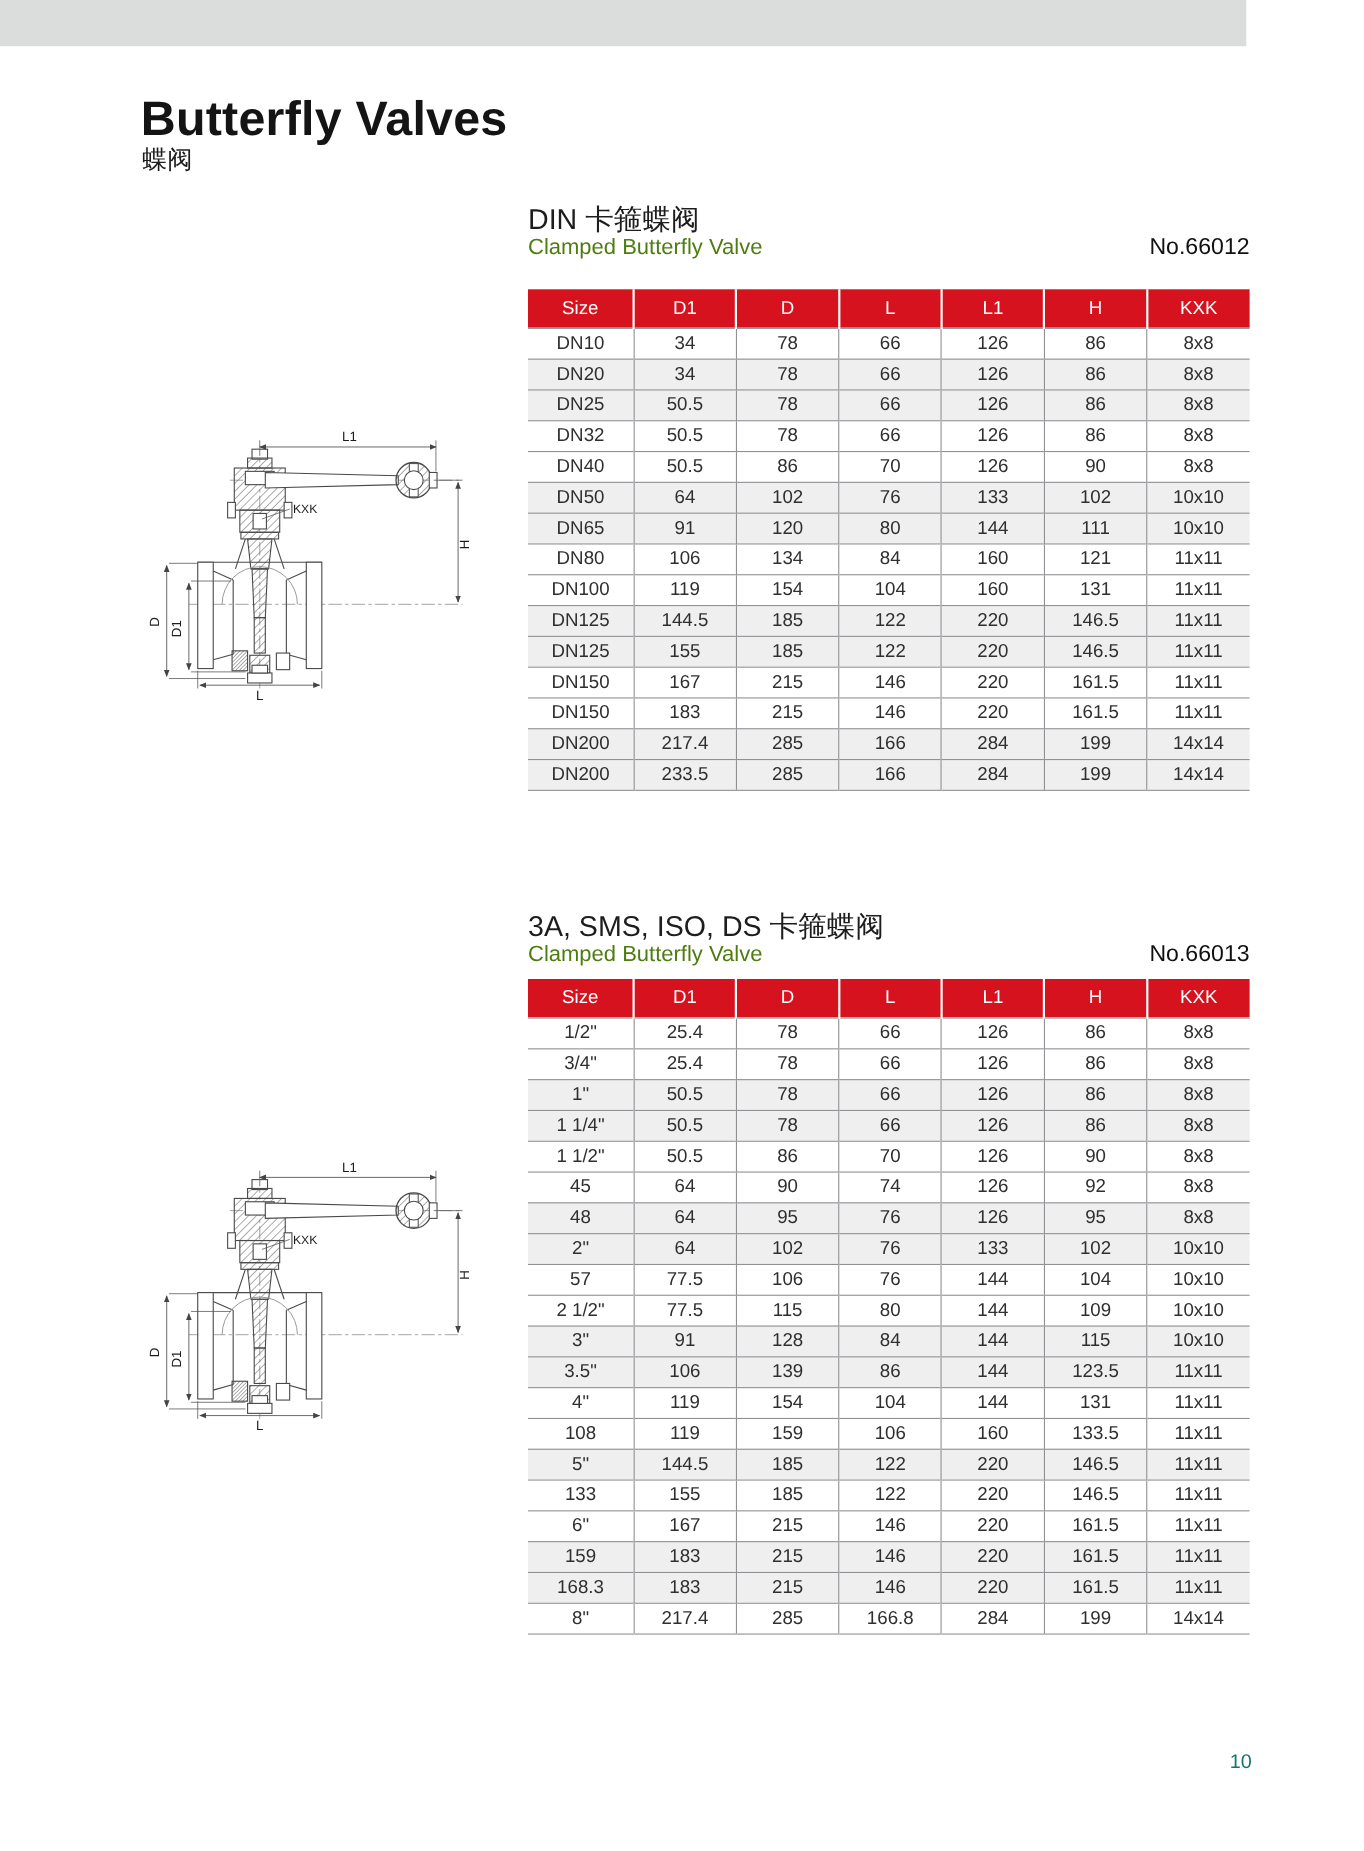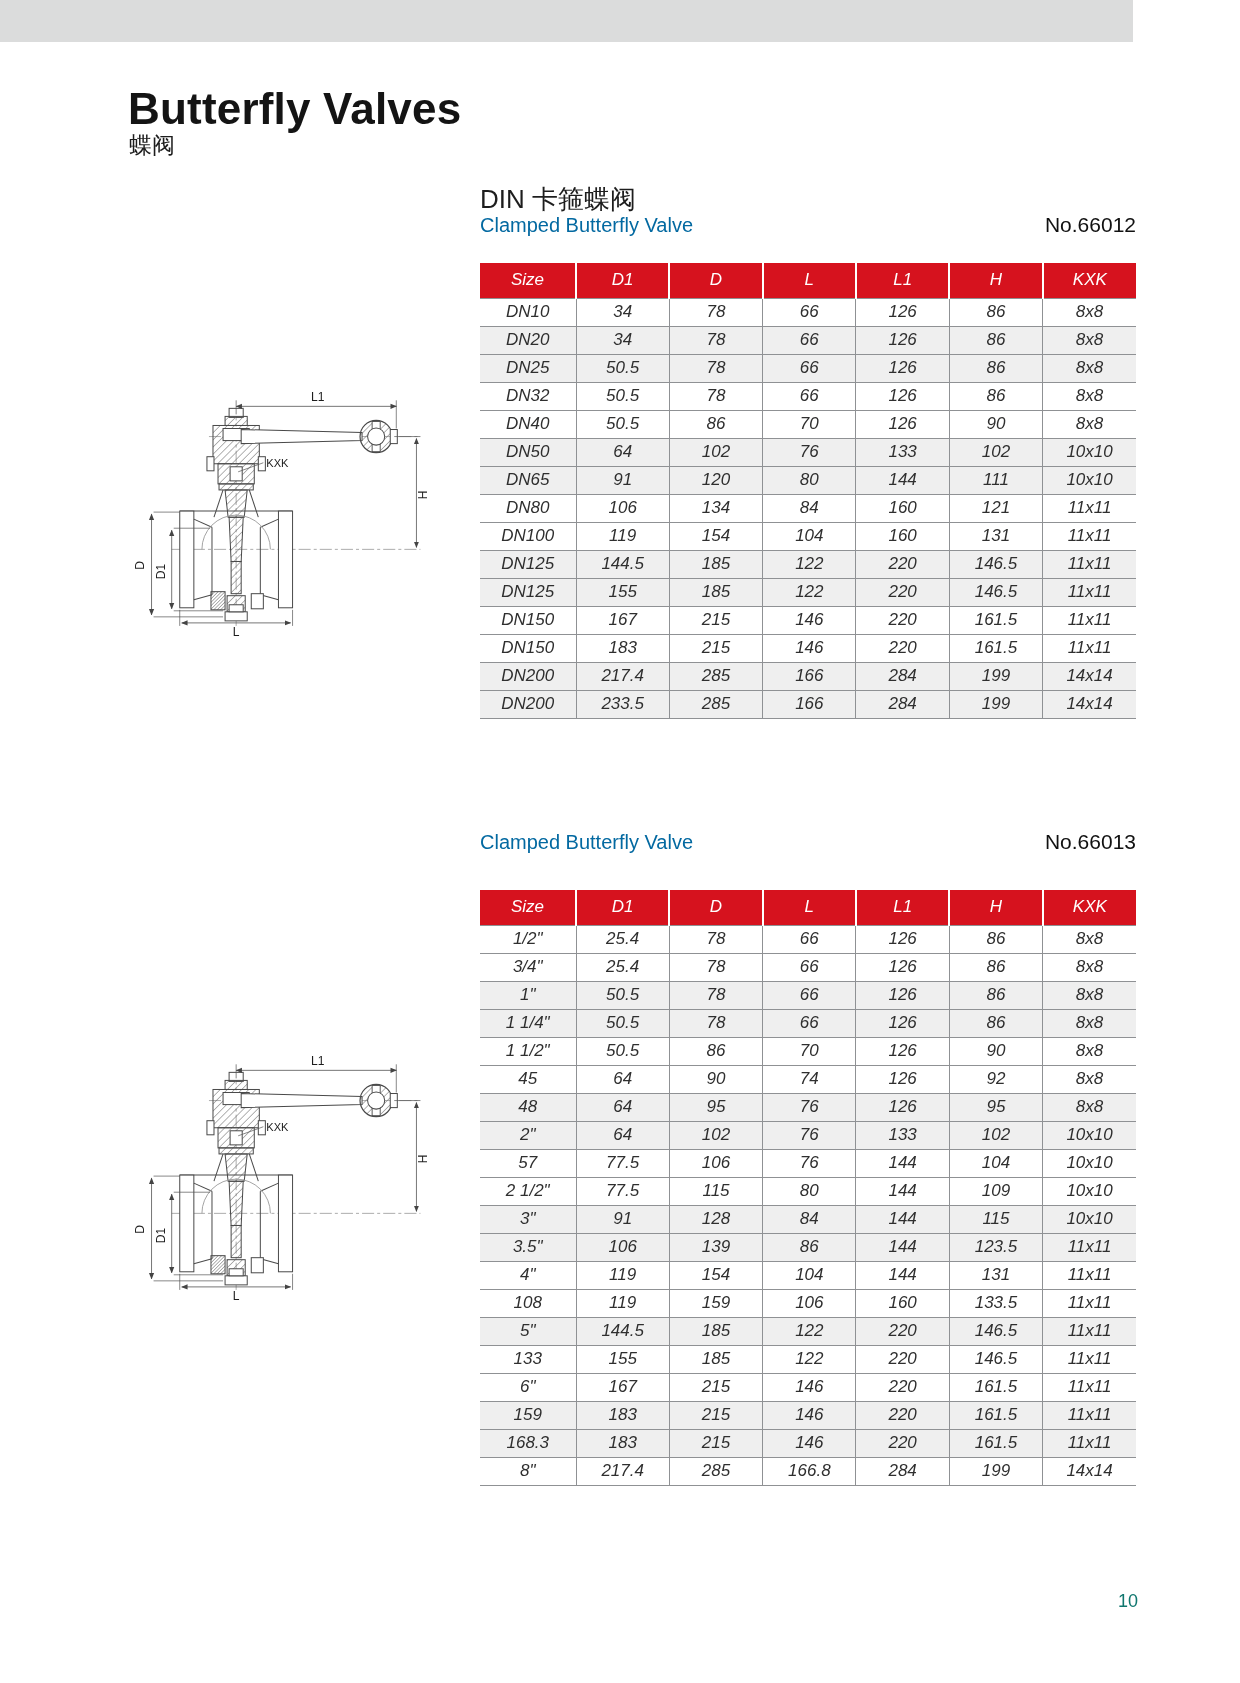"Clamped Butterfly Valve" .sec-en { color: #0369a1 -> #4d7c0f }
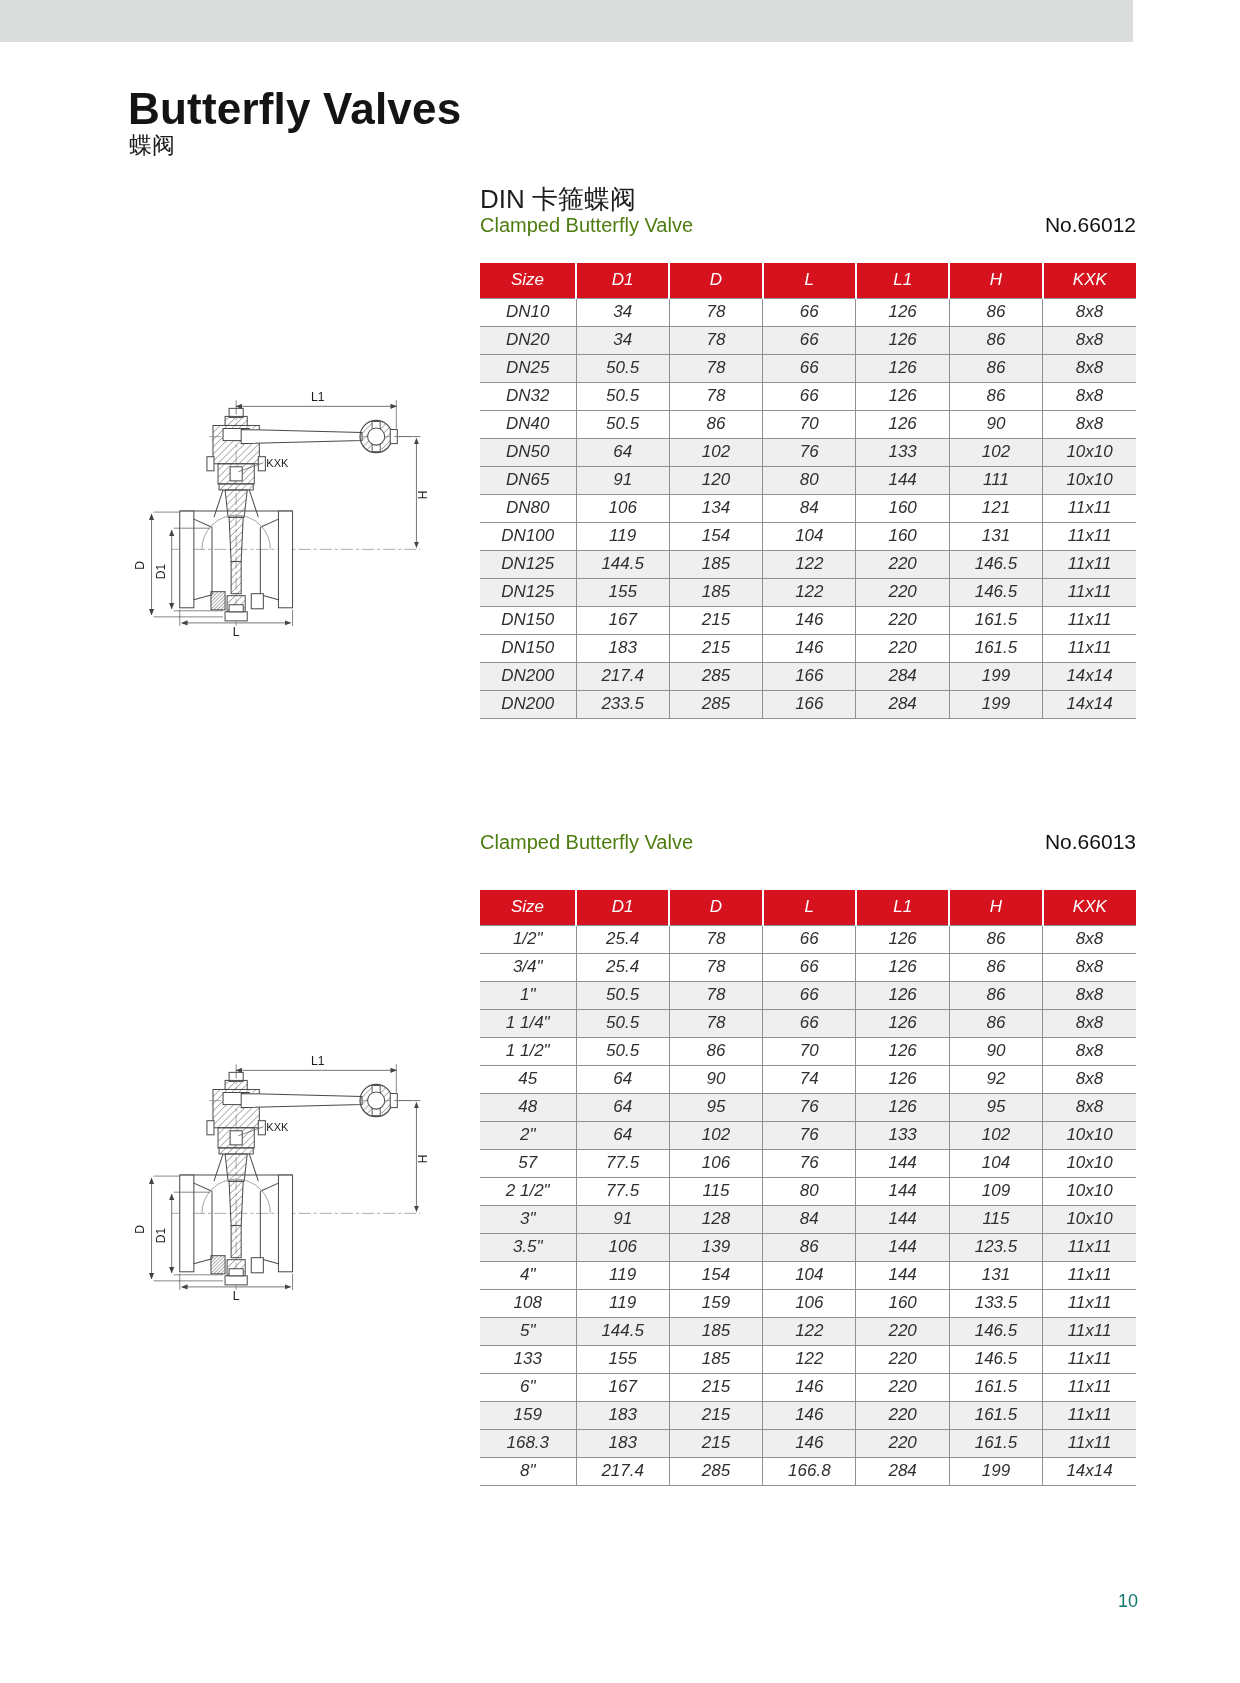"Size" .tblwrap { font-style: italic -> none }
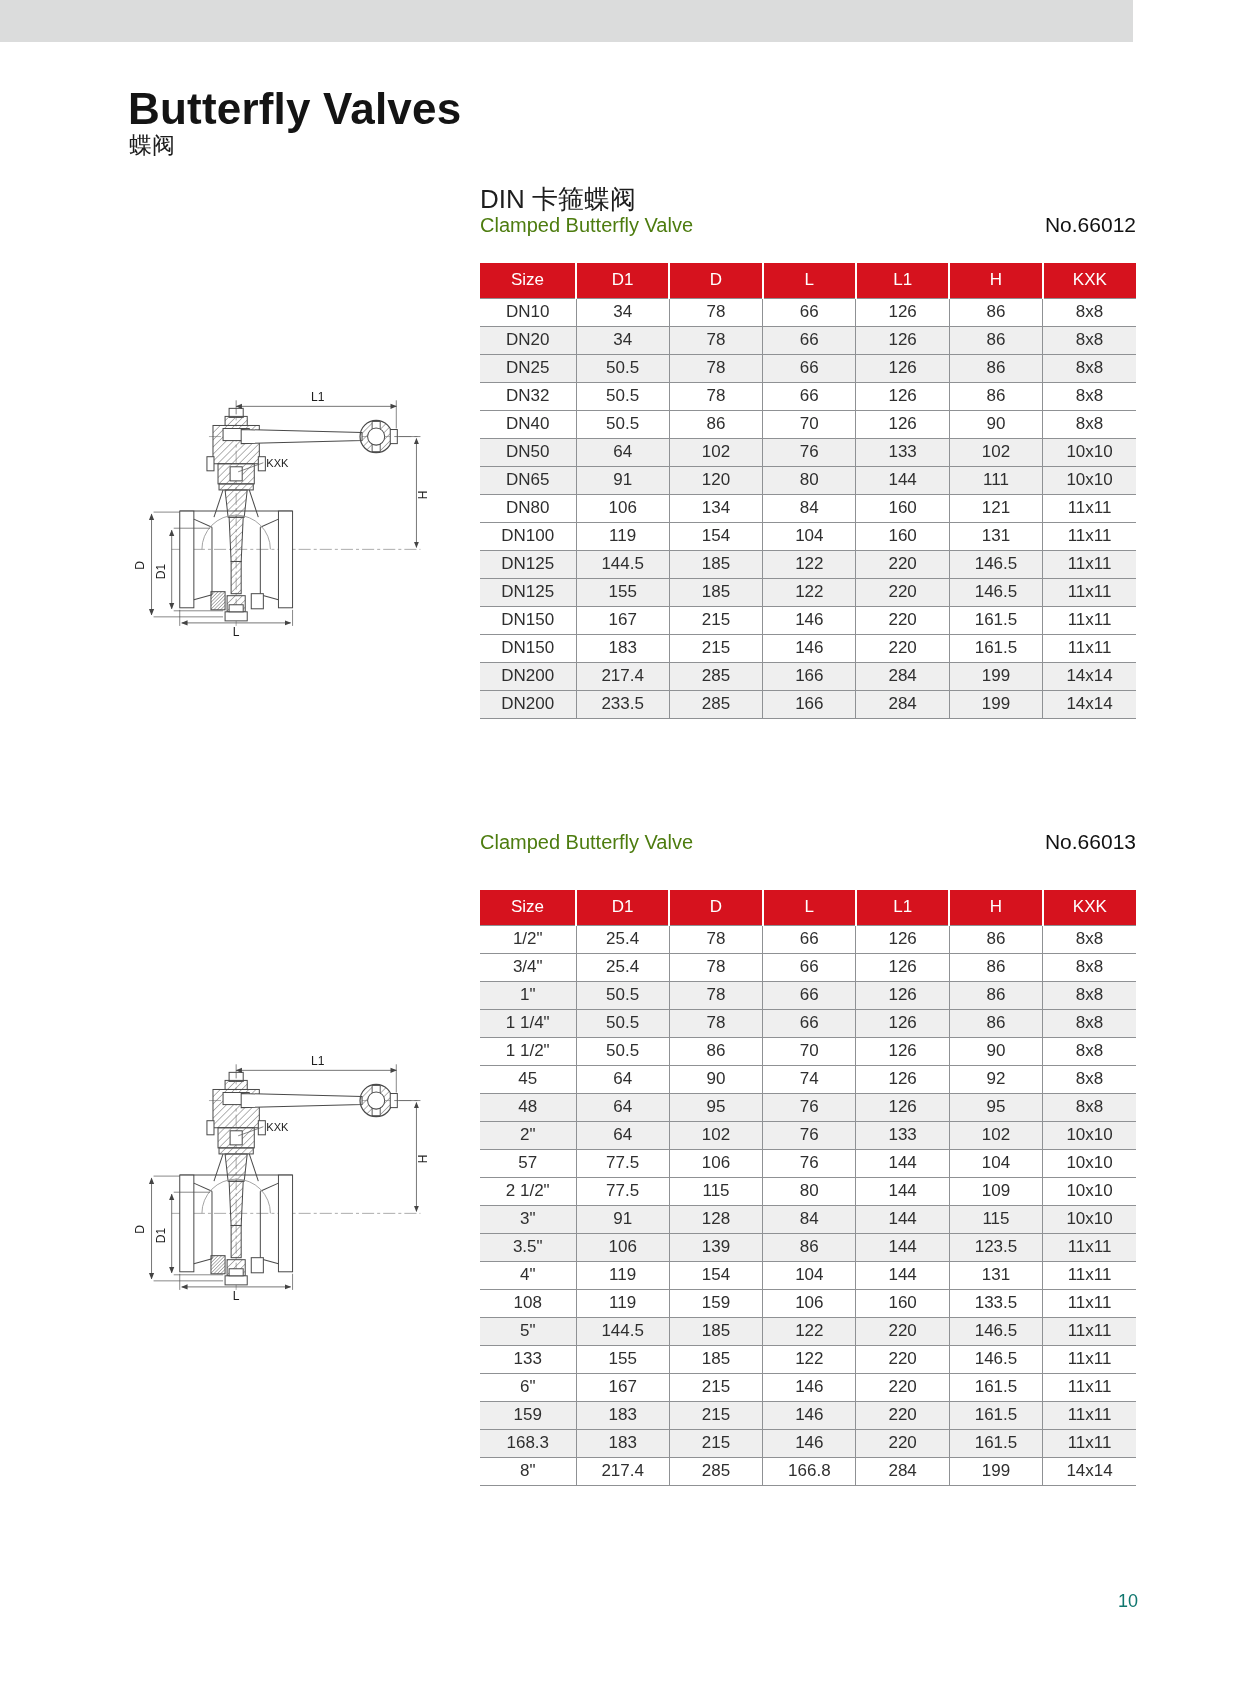"3A, SMS, ISO, DS 卡箍蝶阀" div.sec-cn { html: none -> <div>3A, SMS, ISO, DS 卡箍蝶阀</div> }
